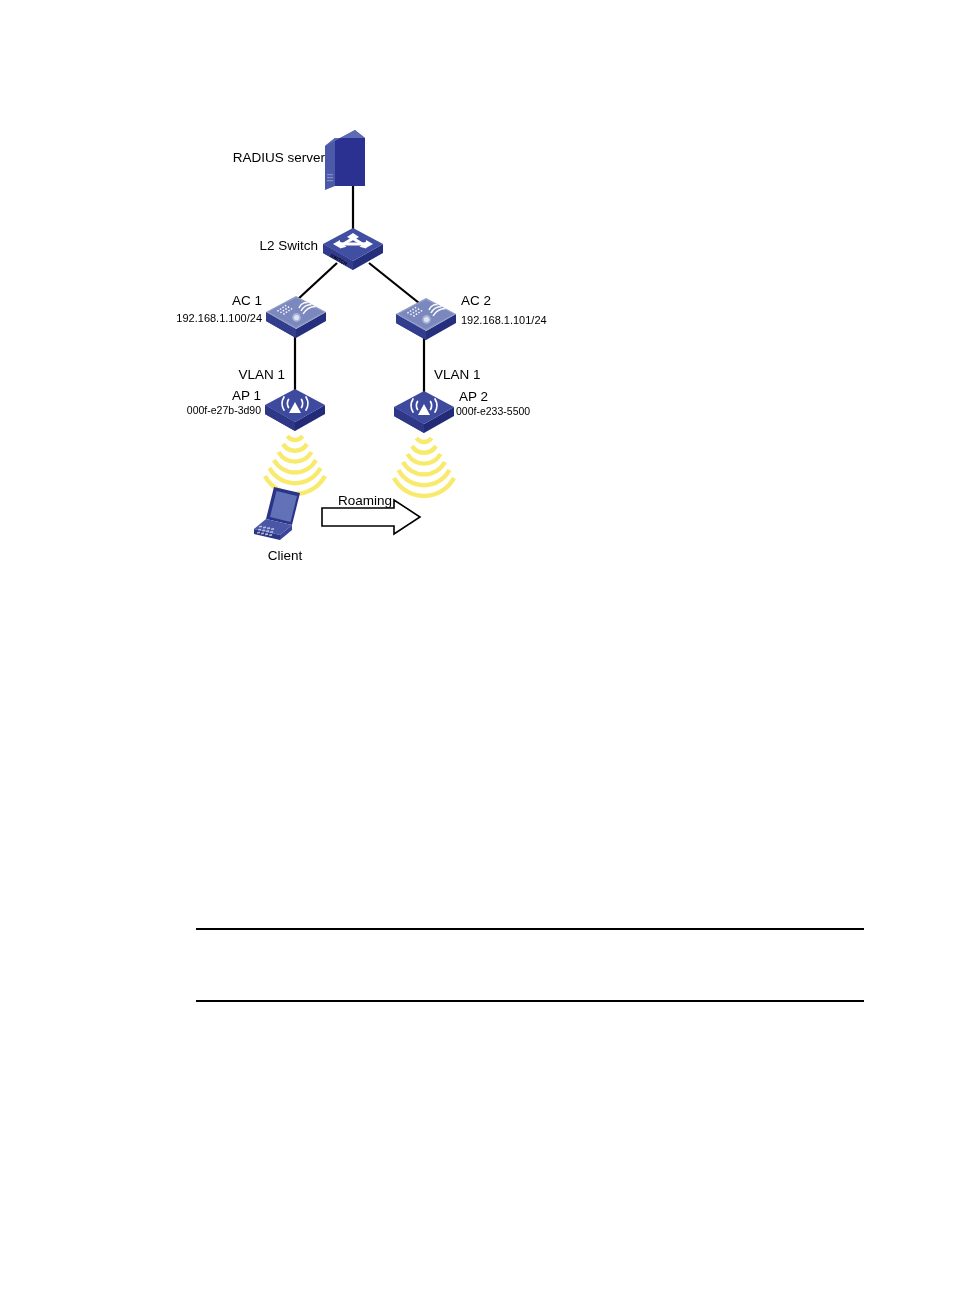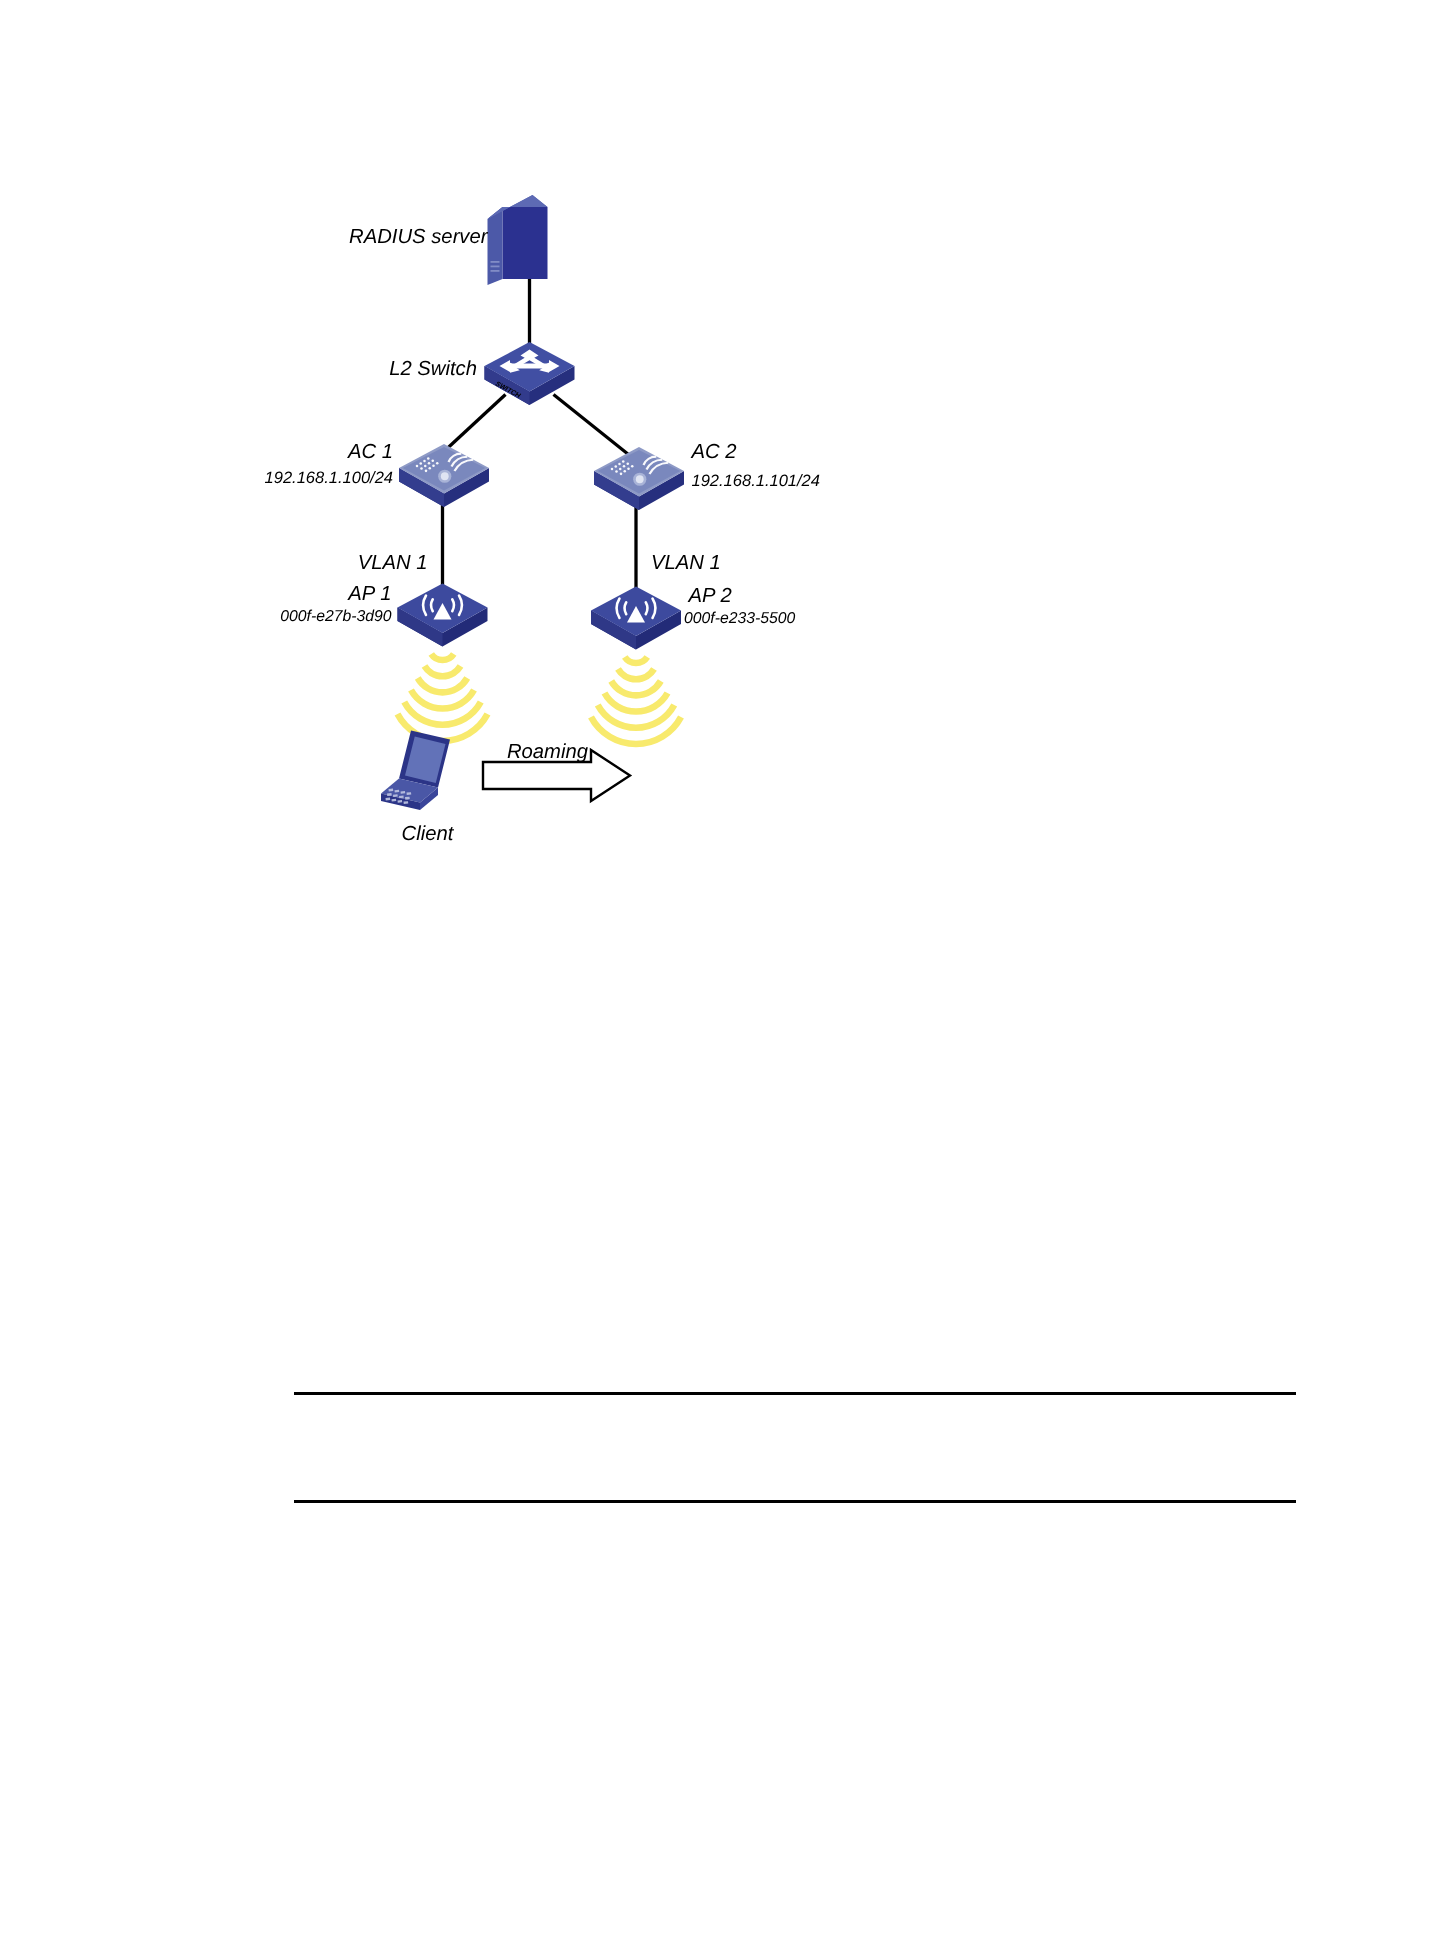"RADIUS server" #figure { font-style: italic -> none }
